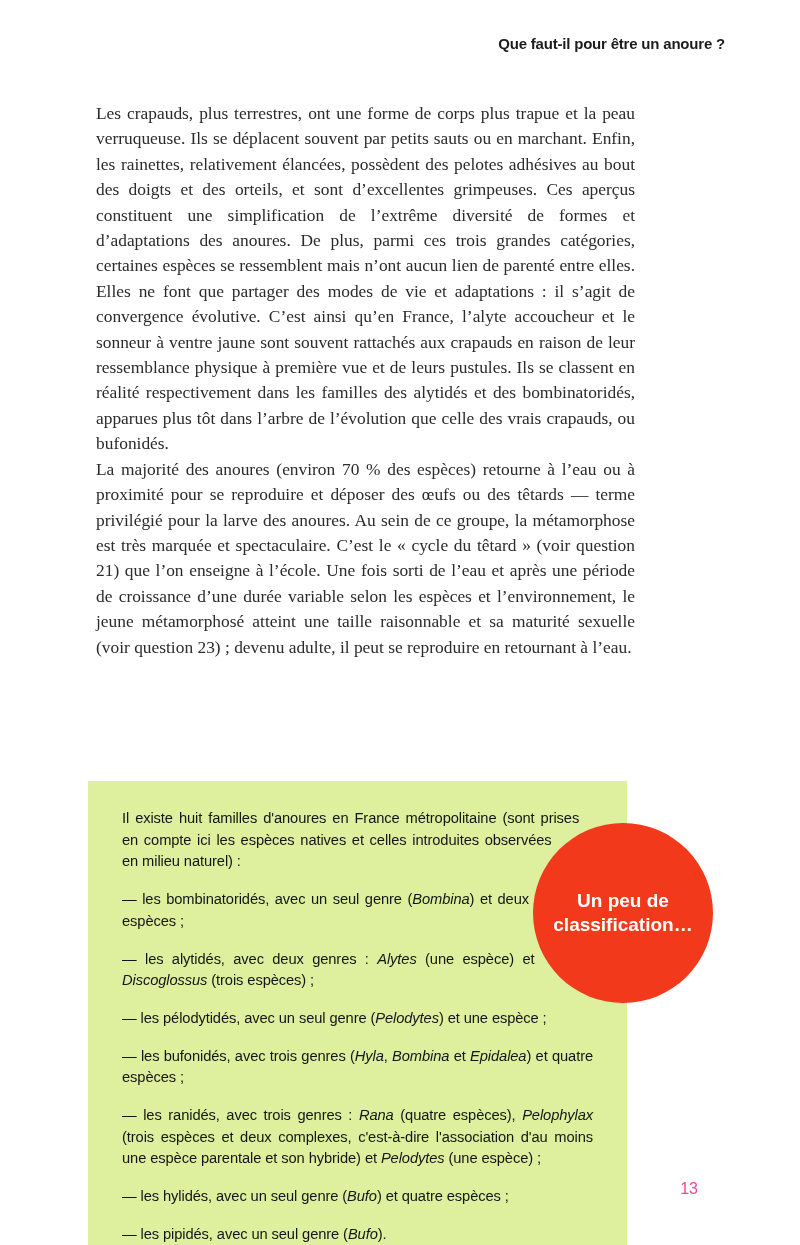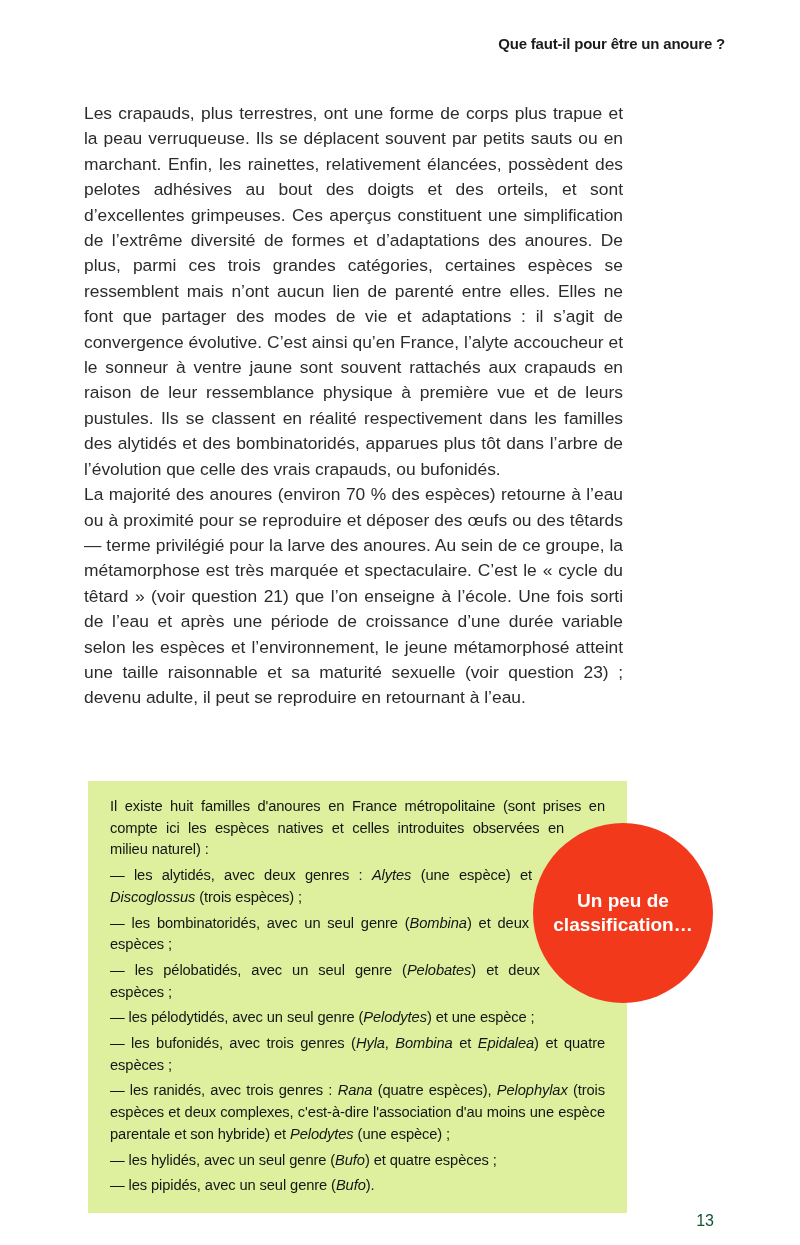"Les crapauds, plus terrestres, ont" .body-text { font-family: Liberation Sans, sans-serif -> Liberation Serif, serif; left: 84px -> 96px }
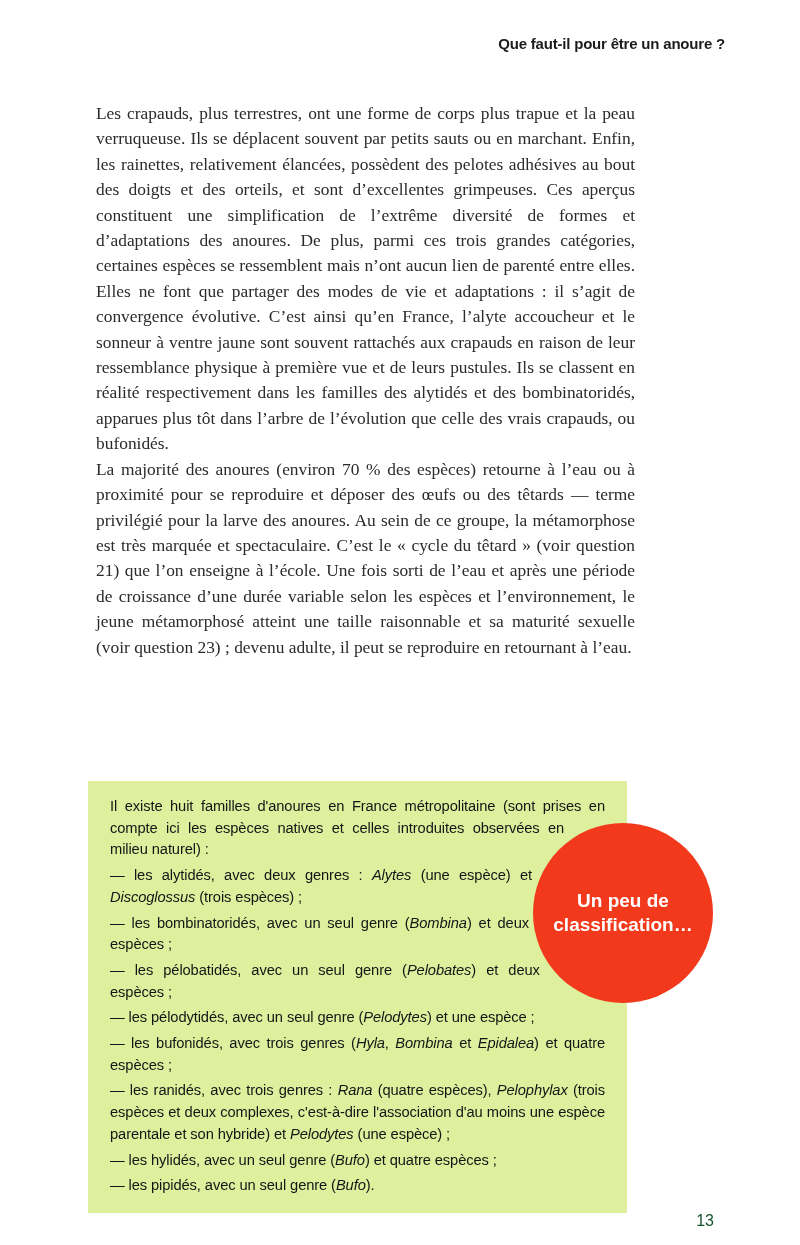"Il existe huit familles d'anoures" .info-box p, .info-box .item { margin: 4px -> 16px }
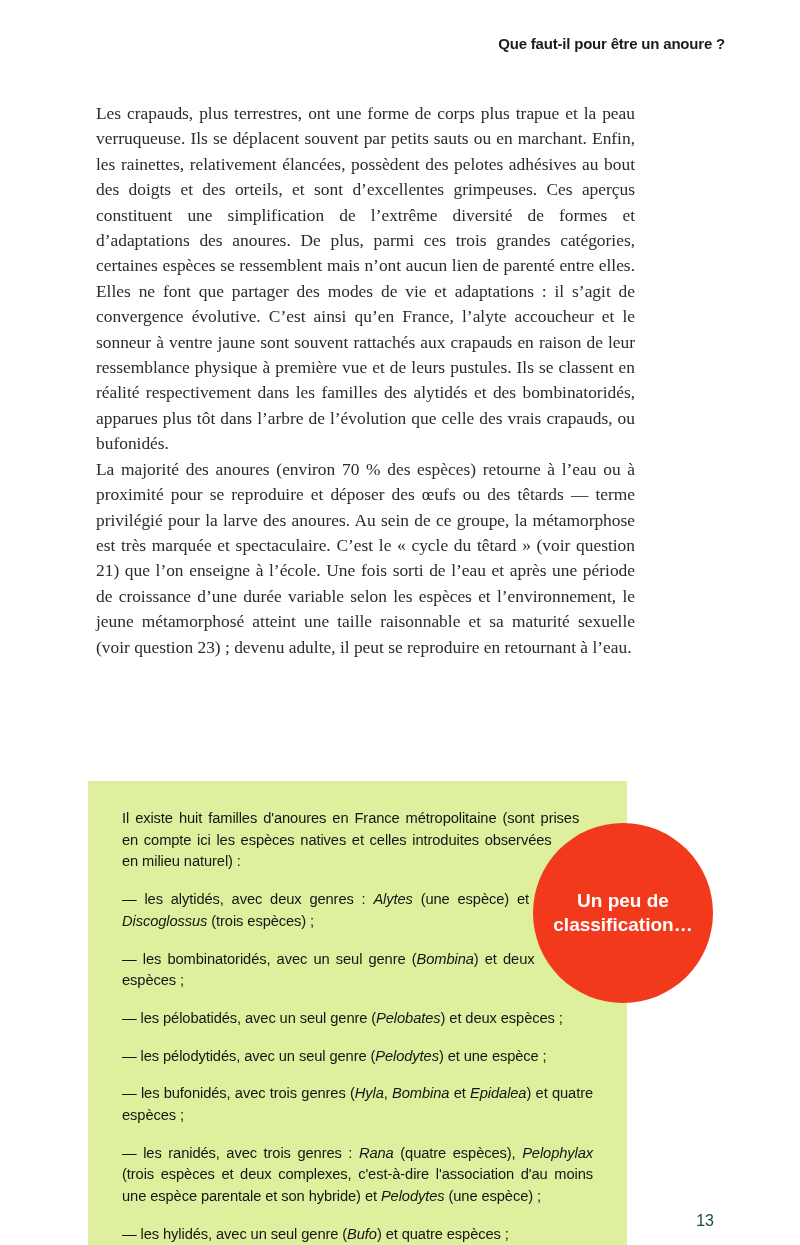"— les alytidés, avec deux" div.item { order: before "— les bombinatoridés, avec un" -> after "— les bombinatoridés, avec un" }
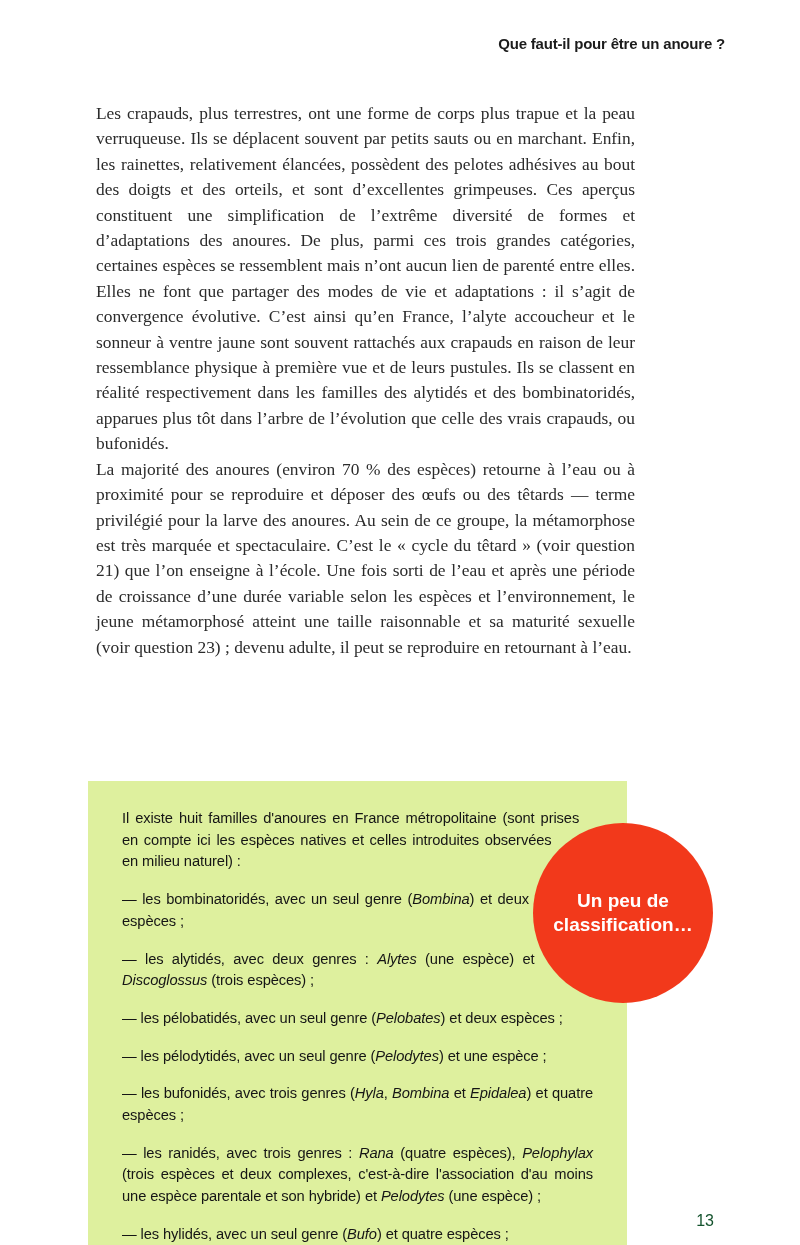"— les pélobatidés, avec un" div.item { html: <div>— les pélobatidés, avec un seul genre (<i>Pelobates</i>) et deux espèces ;</div> -> none }
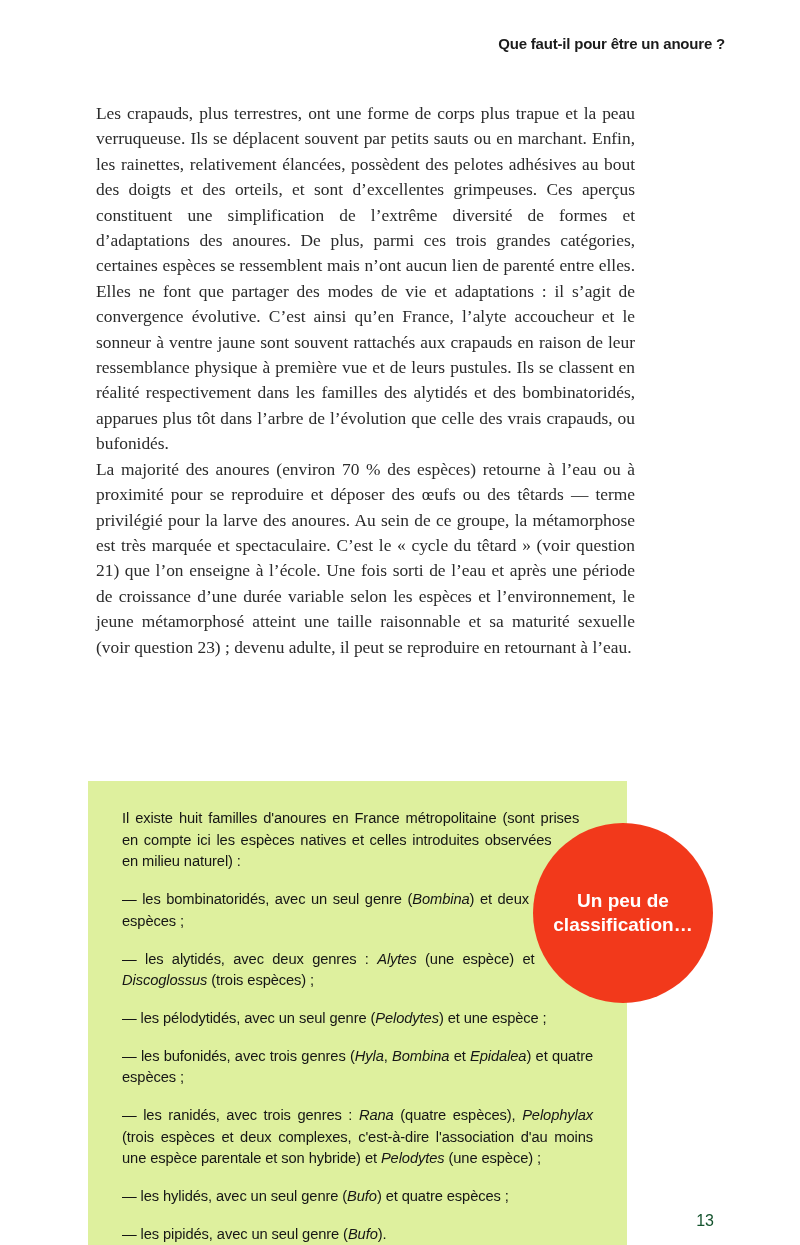"13" .page-number { color: #14532d -> #ec4899; margin-top: 32px -> none; right: 86px -> 102px }
